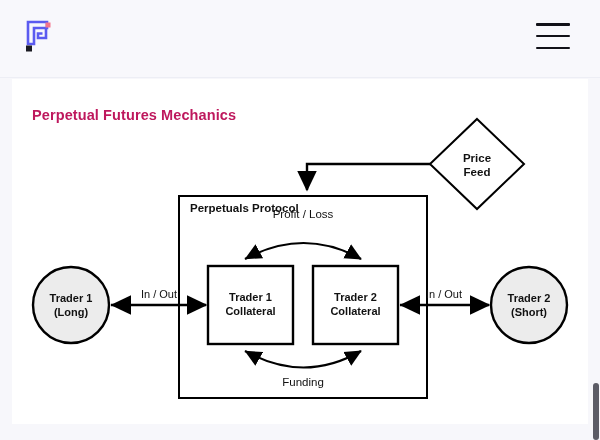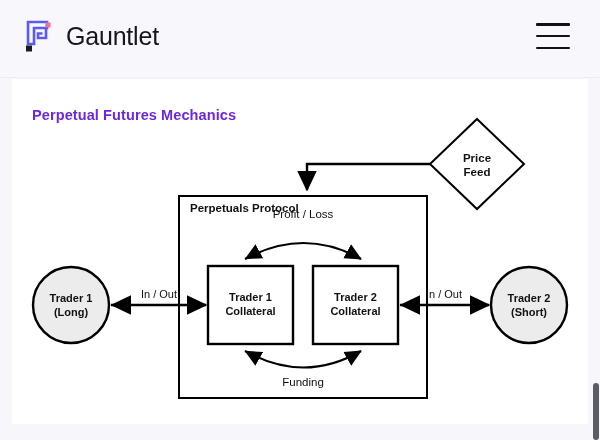"Gauntlet" div { html: <div>Gauntlet</div> -> none }
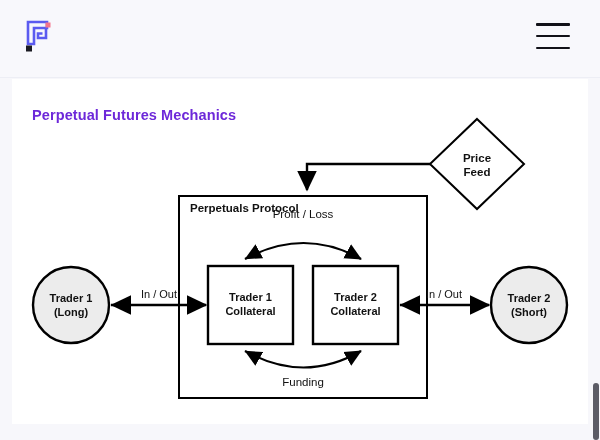"Perpetual Futures Mechanics" #diagram-title { color: #6d28d9 -> #be185d }
